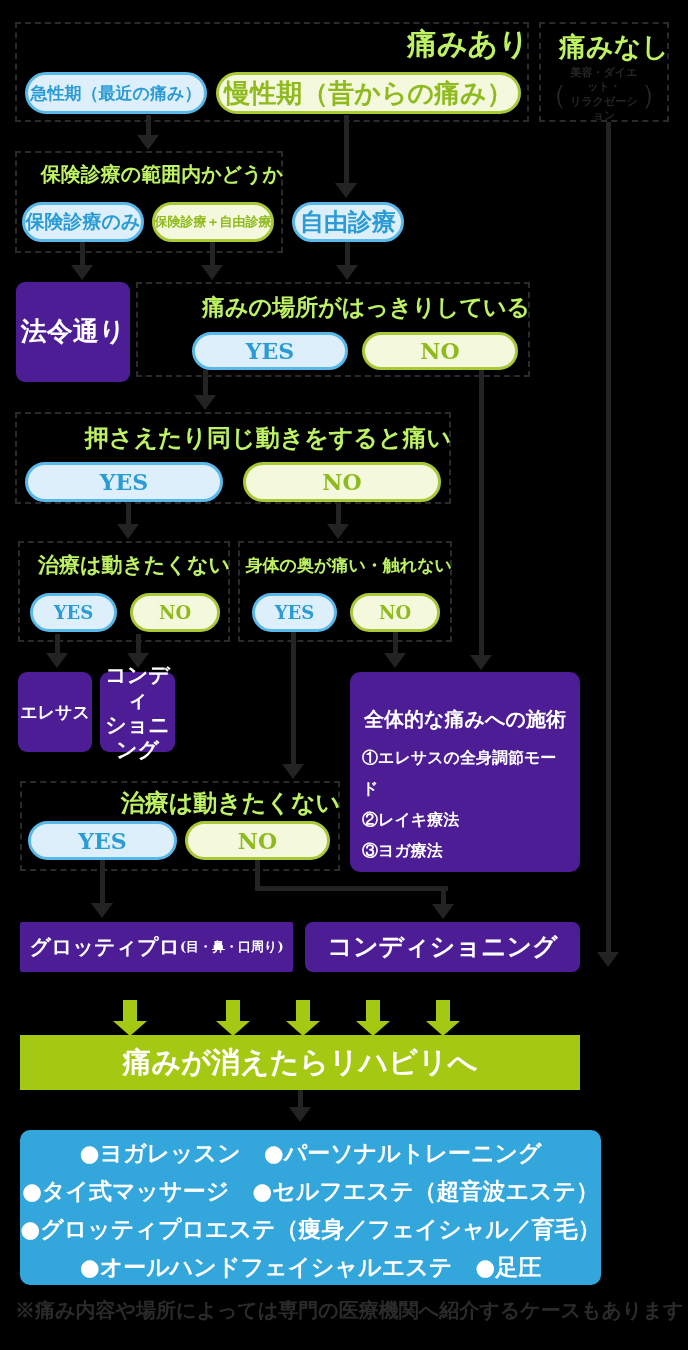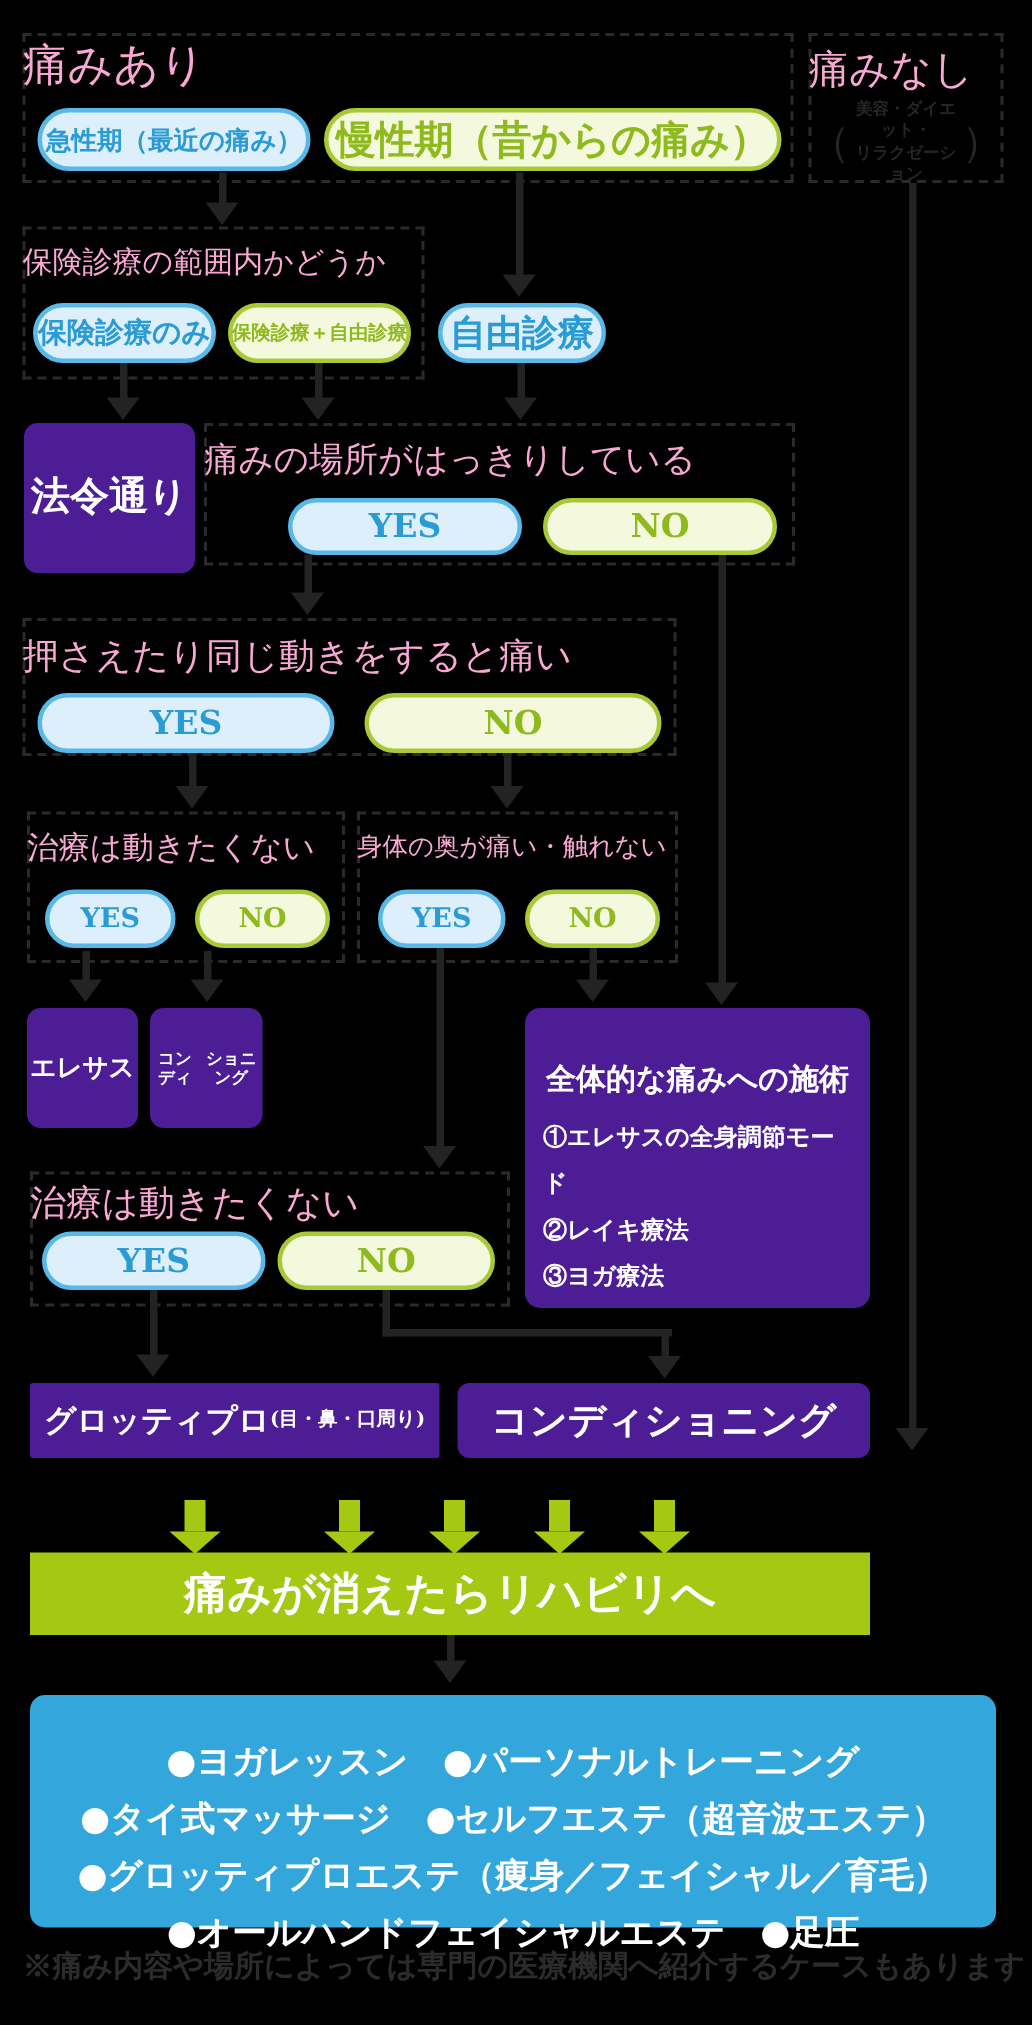"痛みあり" .dtitle { color: #f9a8d4 -> #bef264; font-weight: normal -> bold; text-align: left -> right }
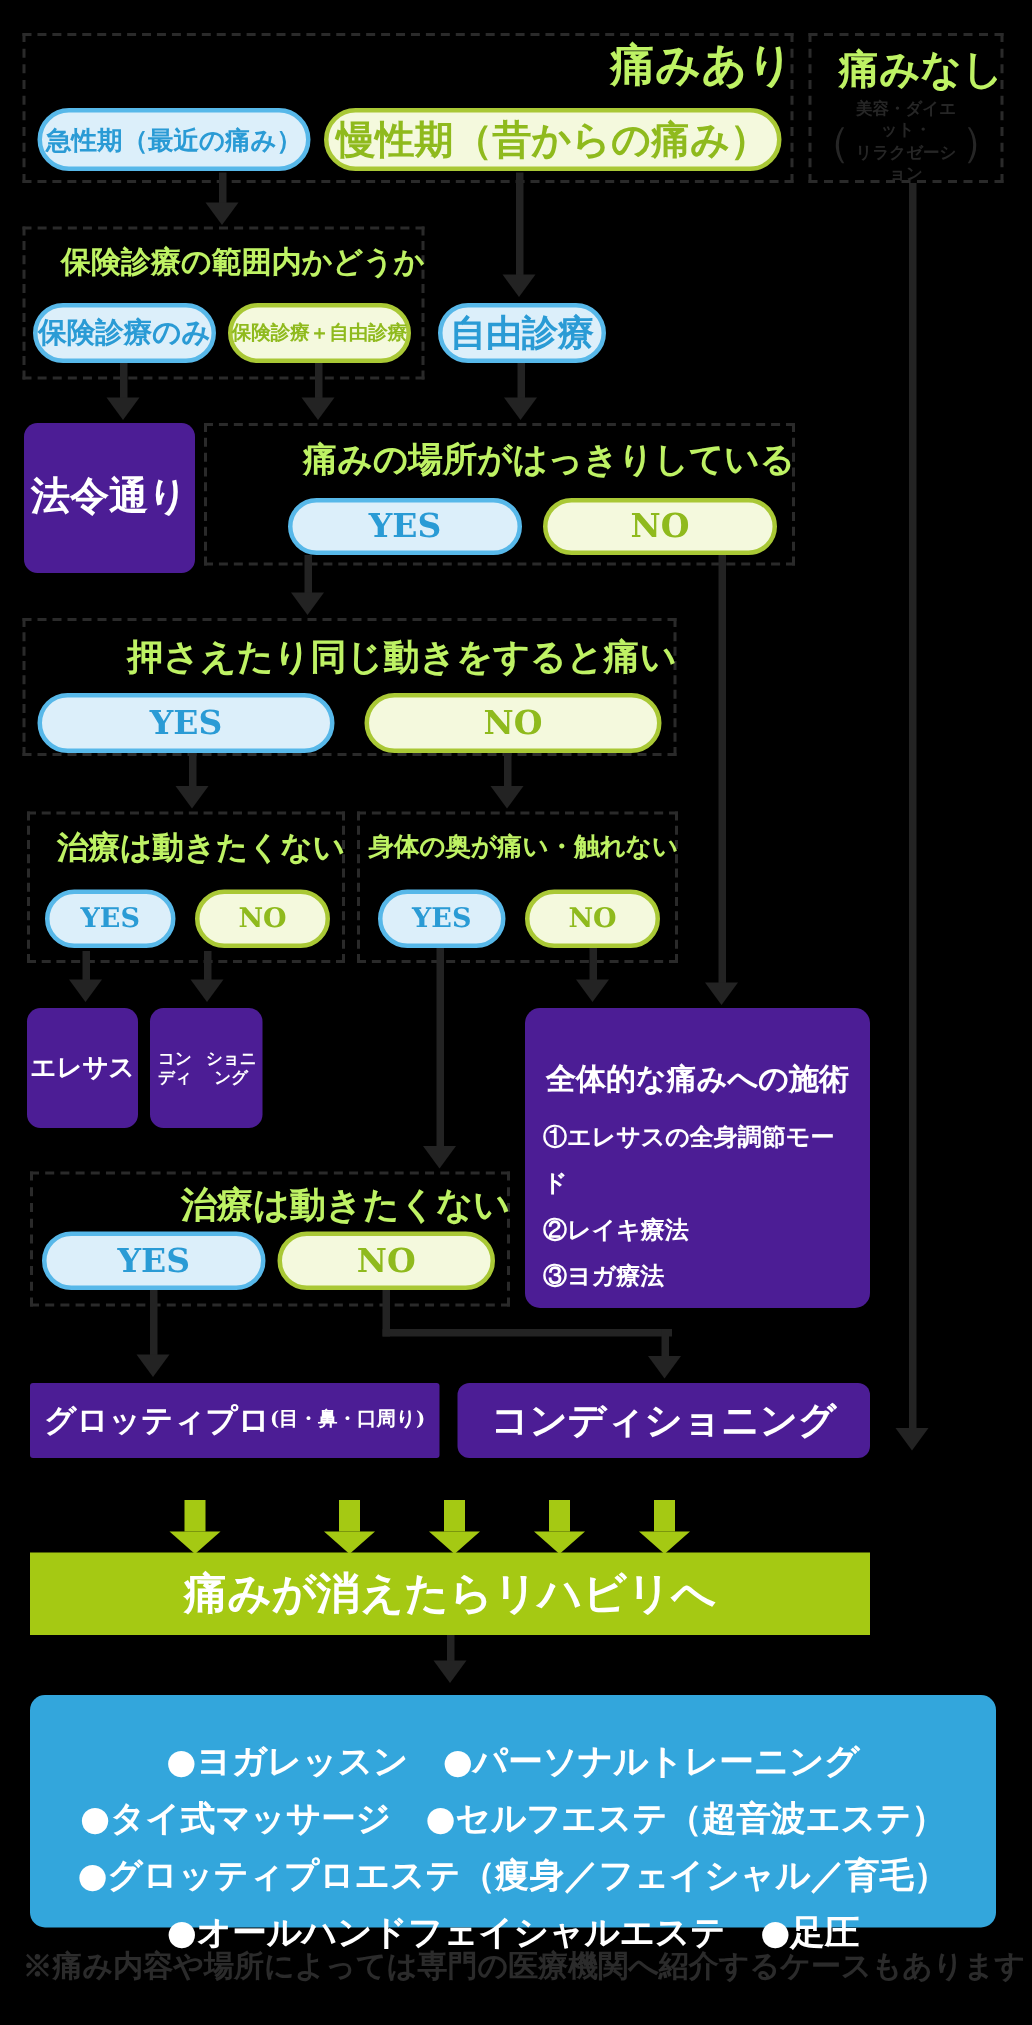"コンディ" div.abs { flex-direction: row -> column; font-size: 11px -> 21px }
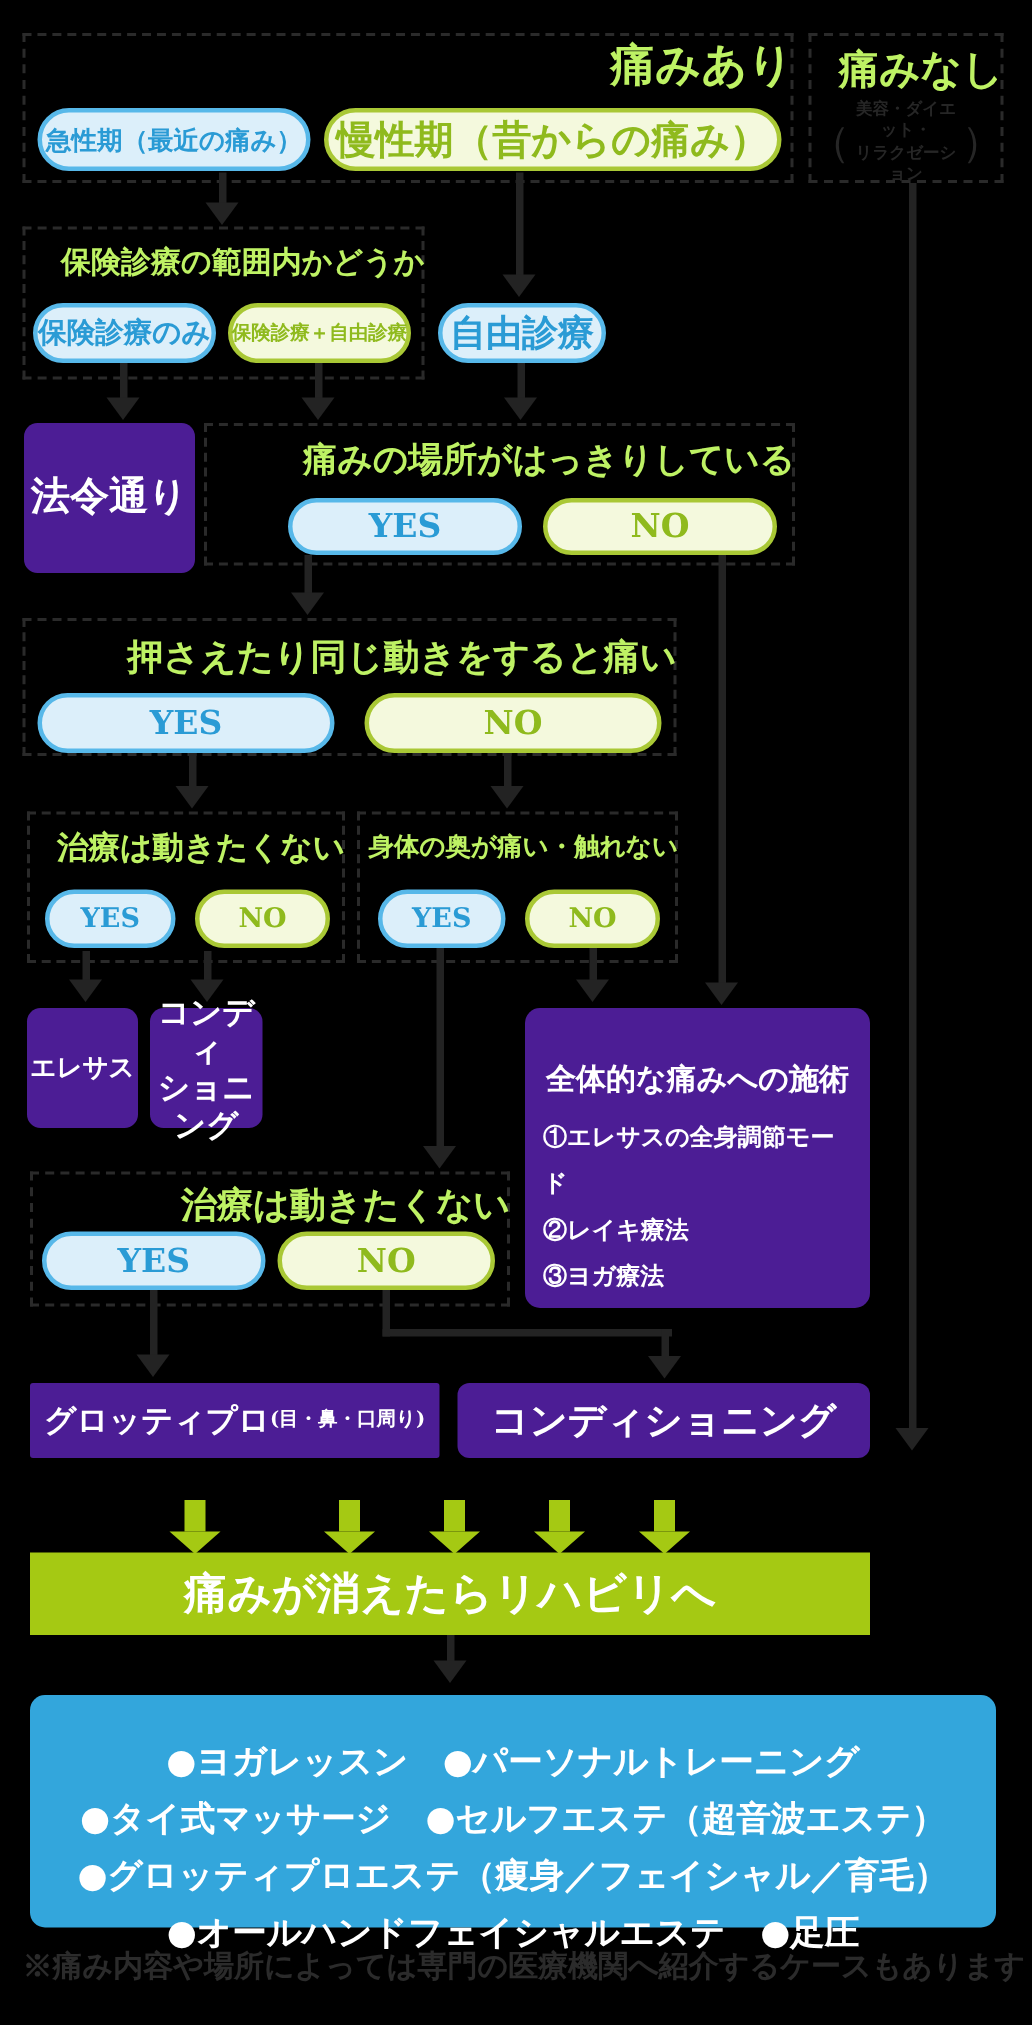"●ヨガレッスン ●パーソナルトレーニング" div.abs { padding-top: 26px -> 4px; width: 644px -> 581px }
